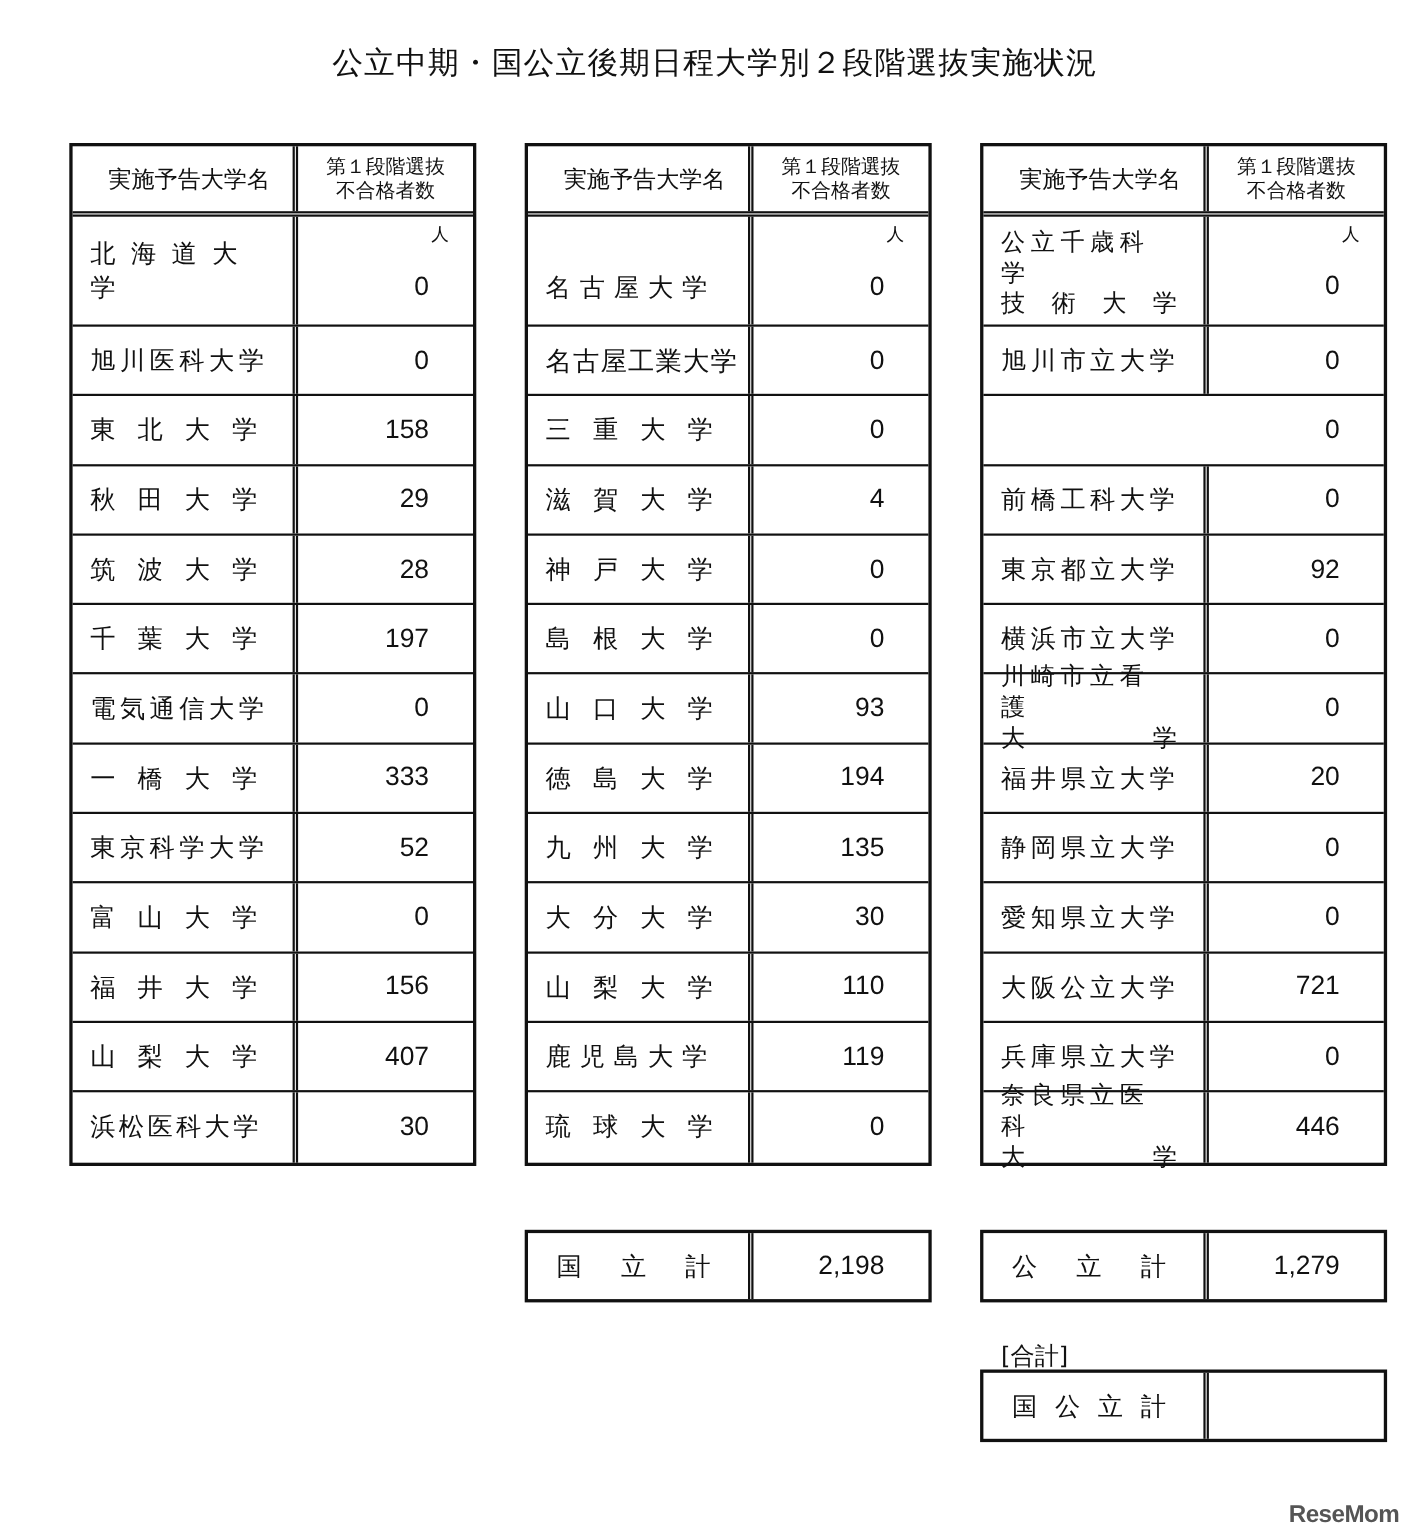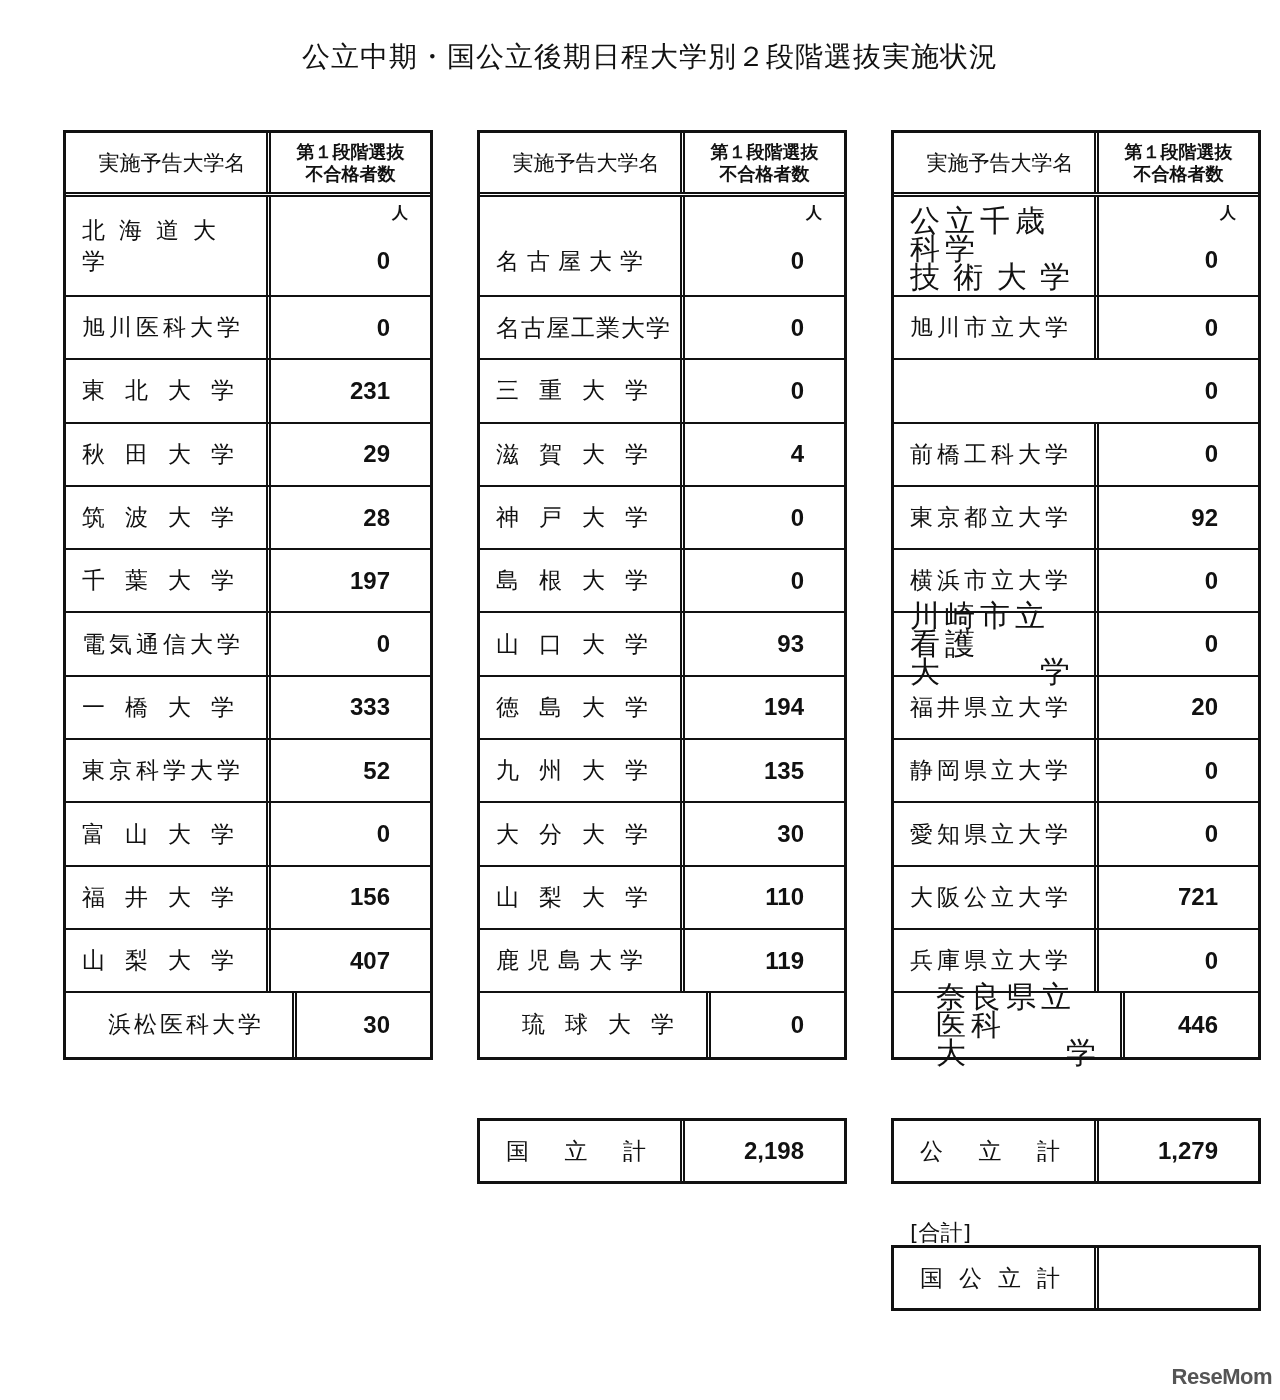"第１段階選抜" .cell-num { font-weight: bold -> none }
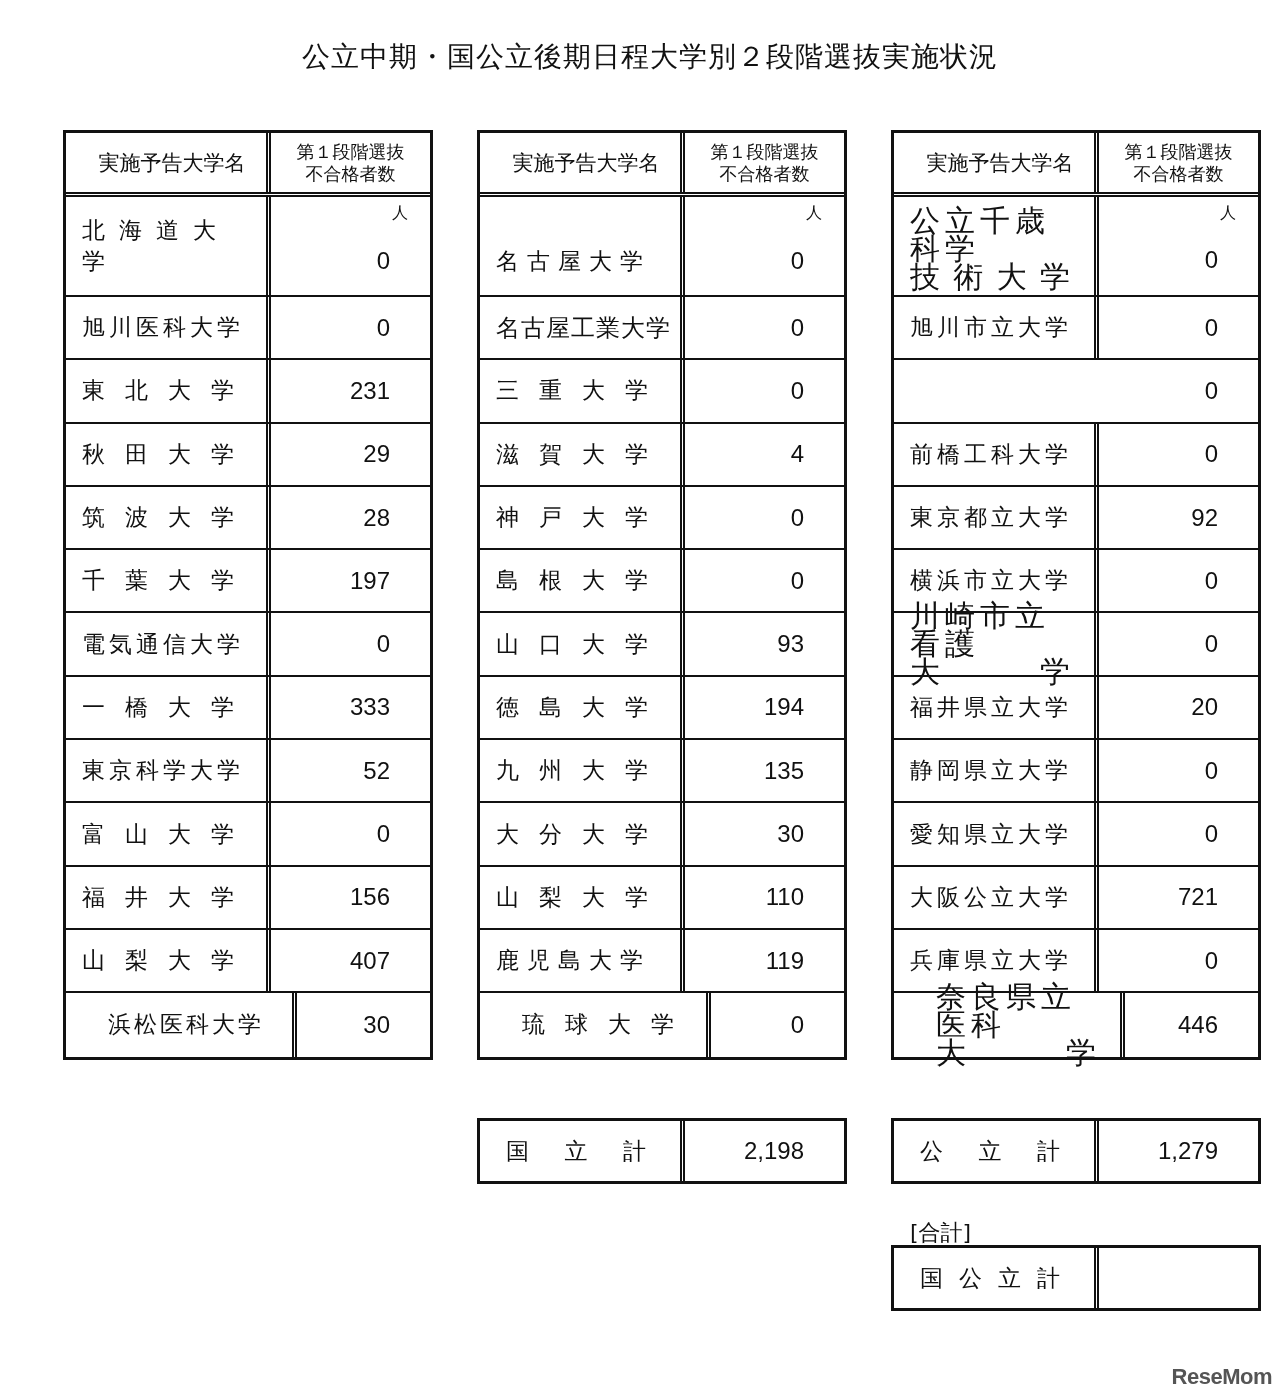"公立千歳科学" .two-line { font-size: 30px -> 22px }
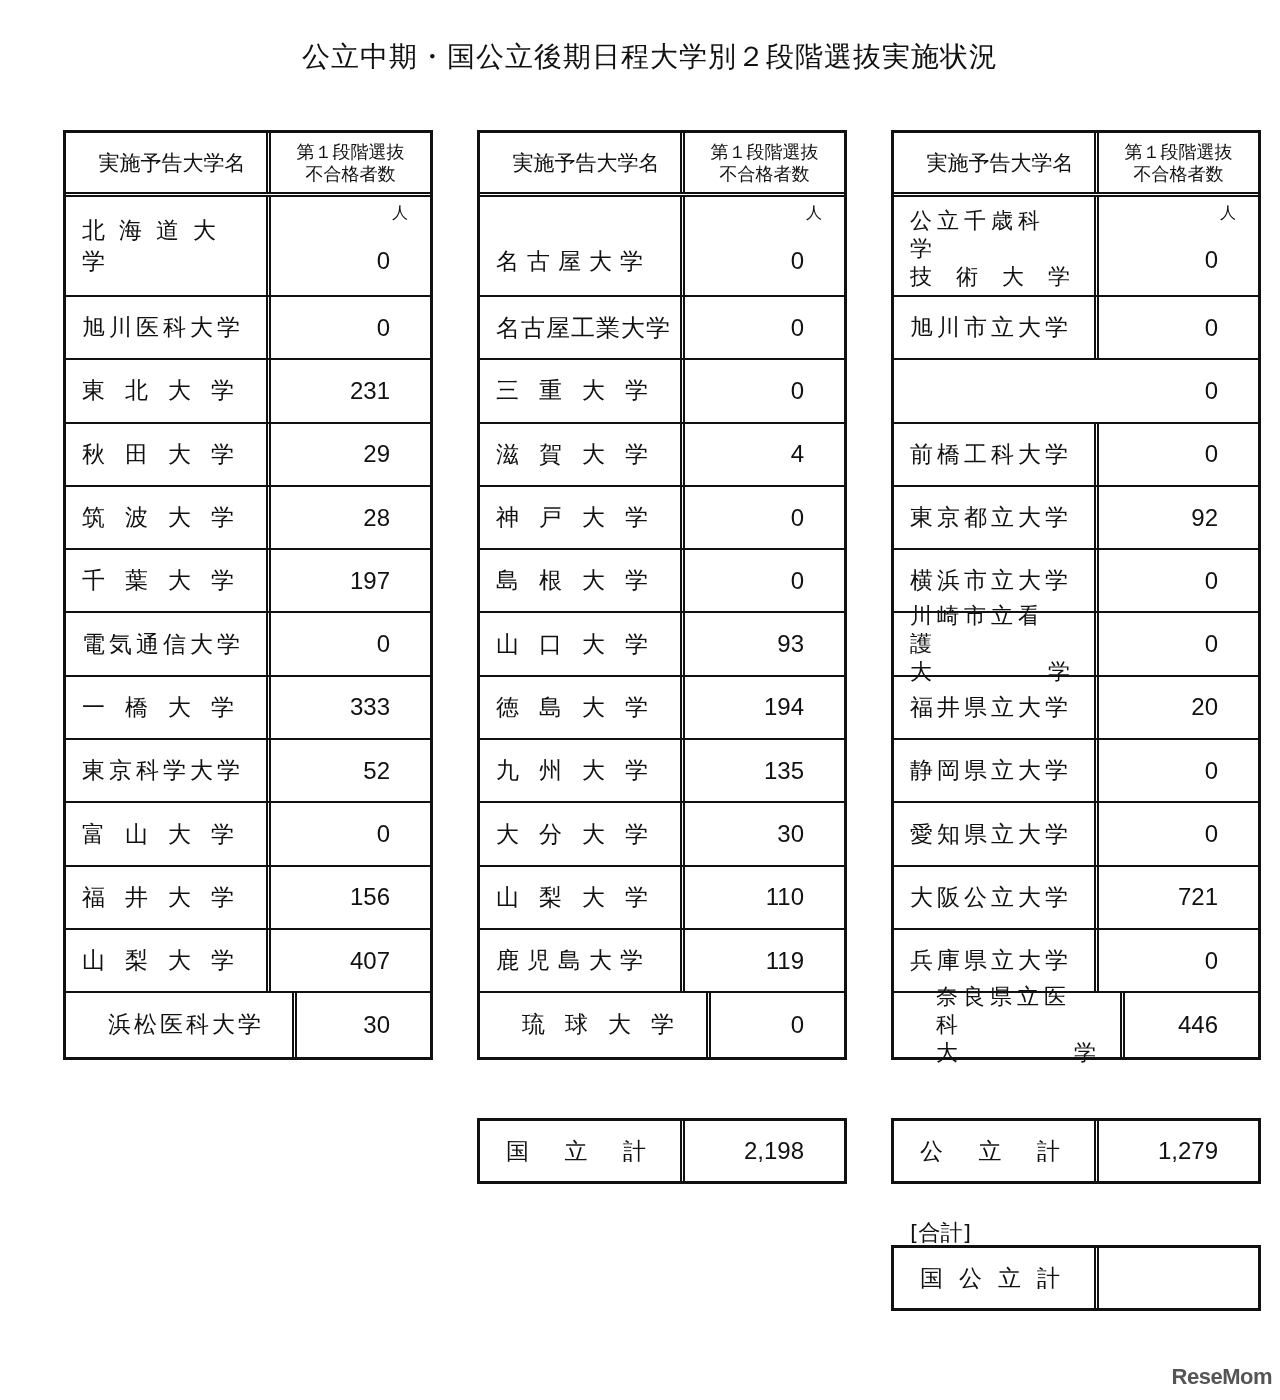"231" div.cell-num { text: 231 -> 158 }
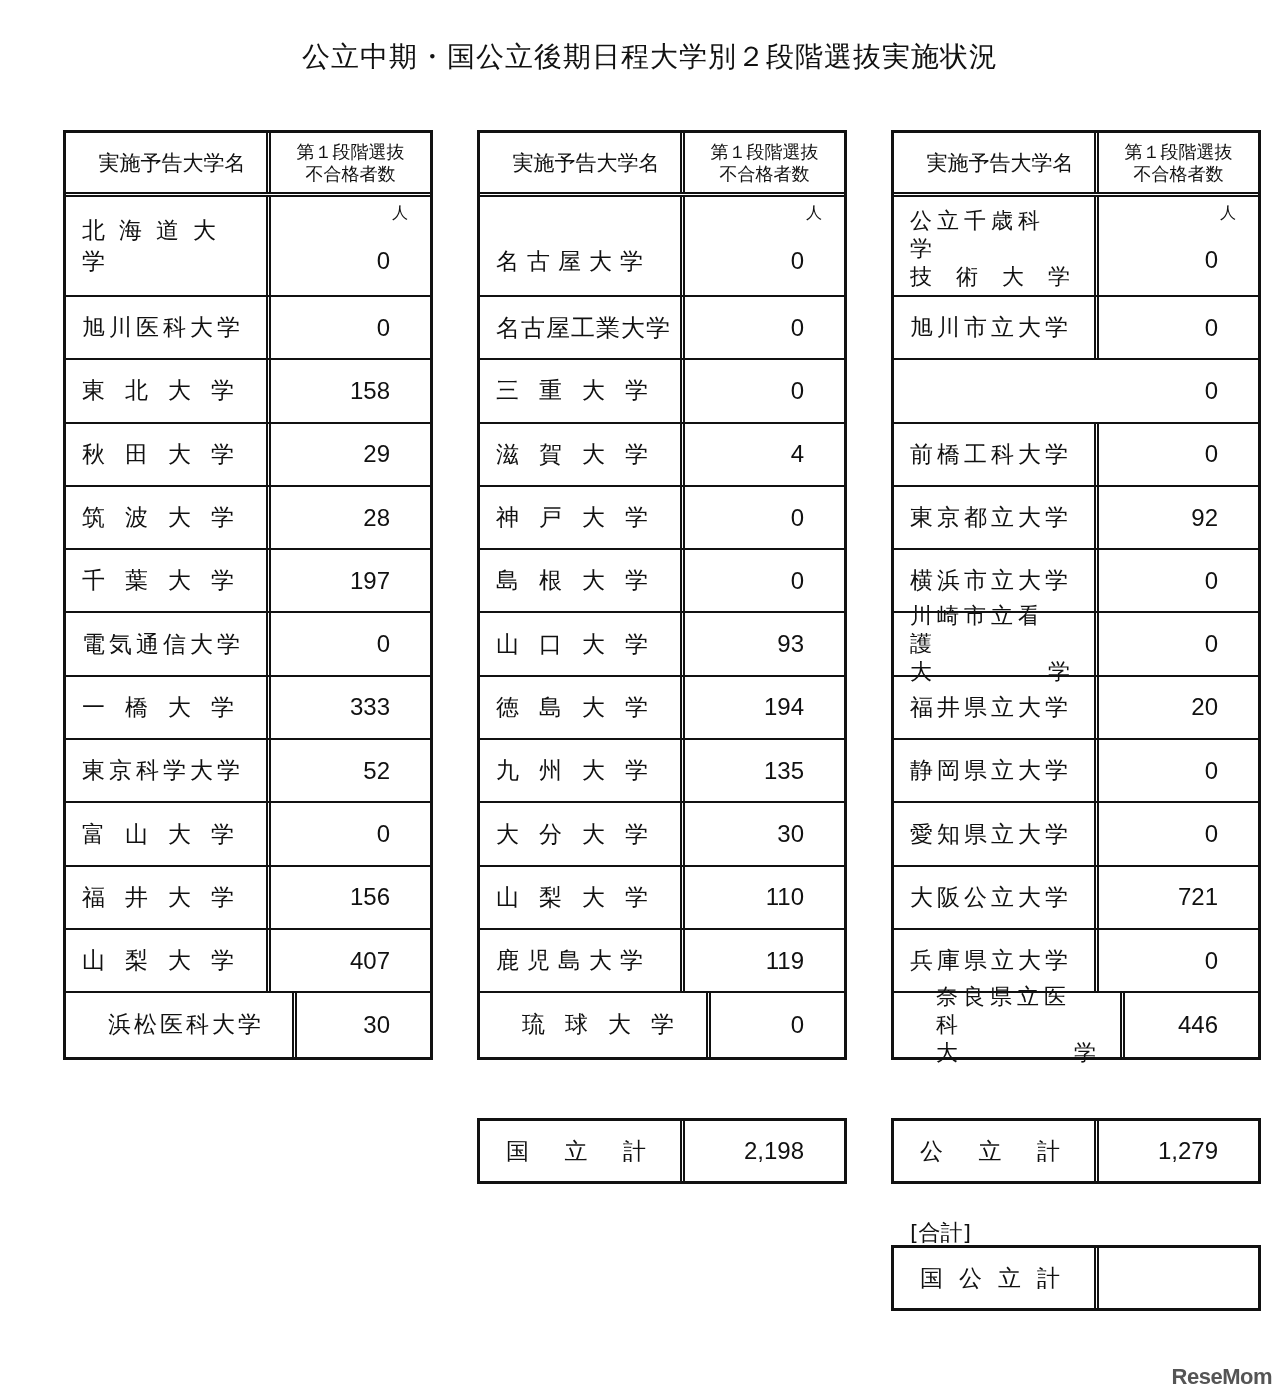"奈良県立医科" .body-row:last-child { margin-left: 26px -> none }
